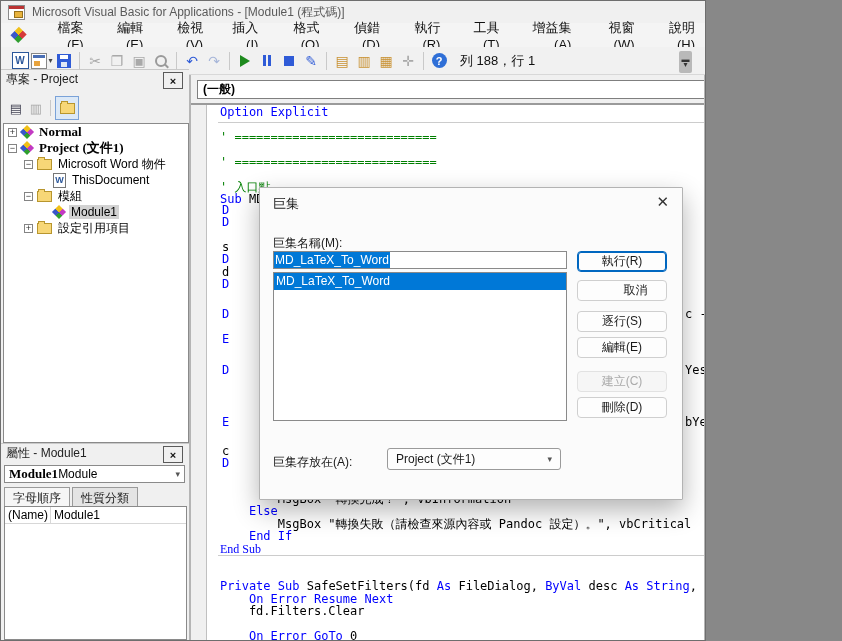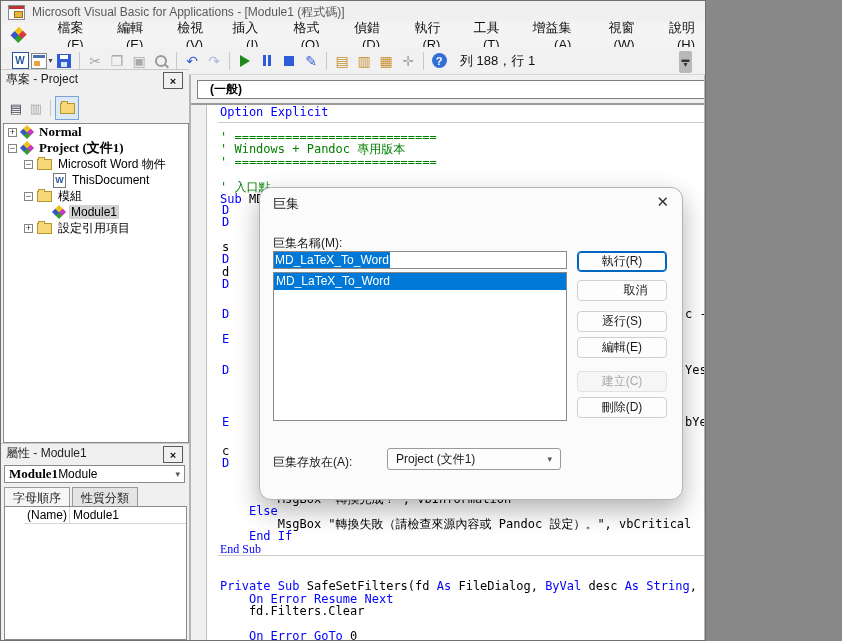"(一般)" .gen-combo { padding-left: 12px -> 5px }
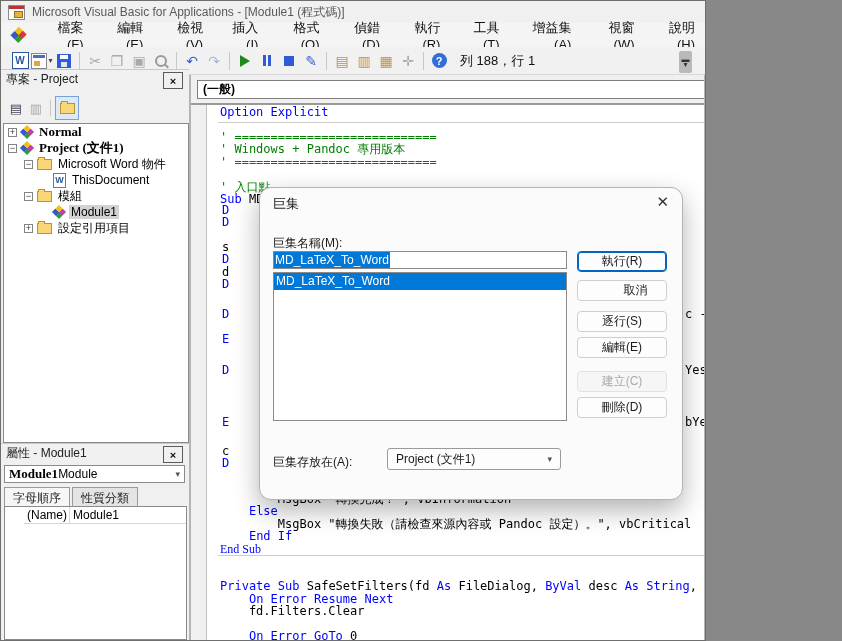"' Windows + Pandoc 專用版本" div.code-line { html: <div><span>' Windows + Pandoc 專用版本</span></div> -> none }
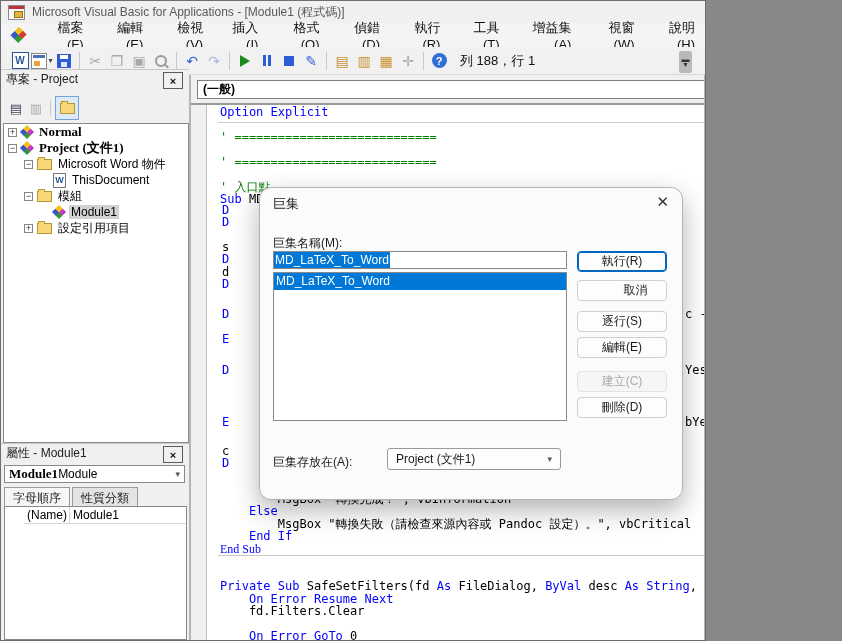"巨集" .dialog { border-radius: 12px -> 1px }
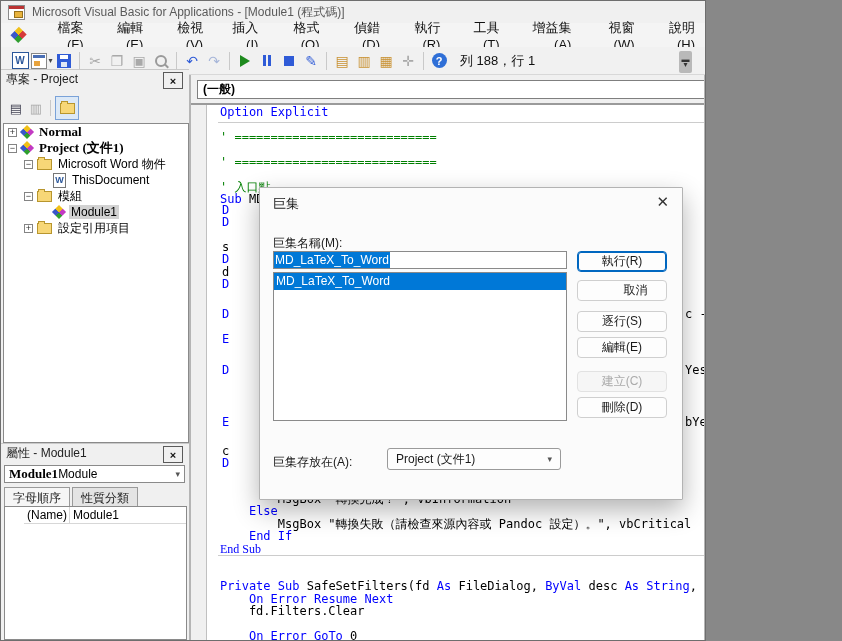"(Name)" .pg-row { margin-left: 19px -> none }
